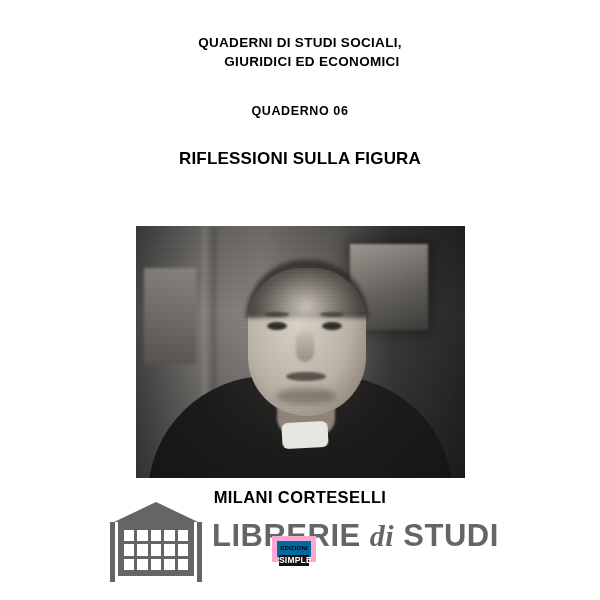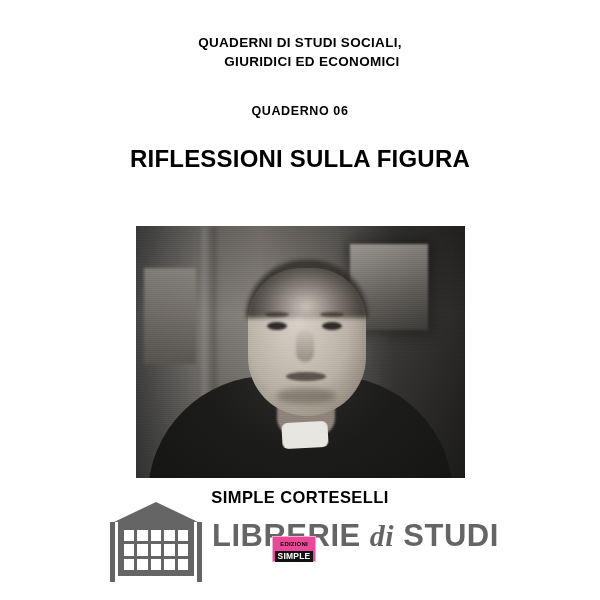"RIFLESSIONI SULLA FIGURA" .main-title { font-size: 24px -> 17px }
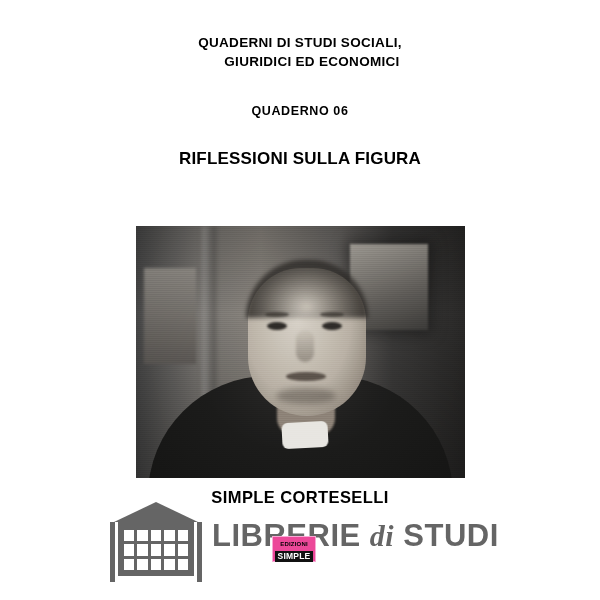"SIMPLE CORTESELLI" div.author { text: SIMPLE -> MILANI }
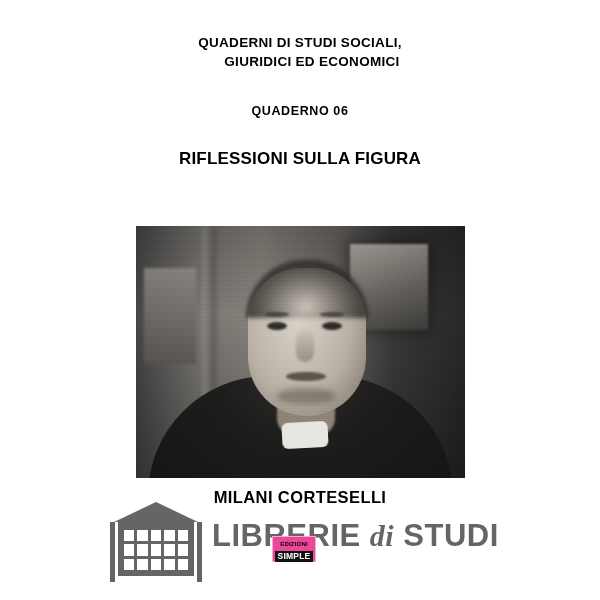"SIMPLE" .publisher-stamp { background: #ec4899 -> #0369a1; border: 1px solid #f9a8d4 -> 5px solid #f9a8d4 }
